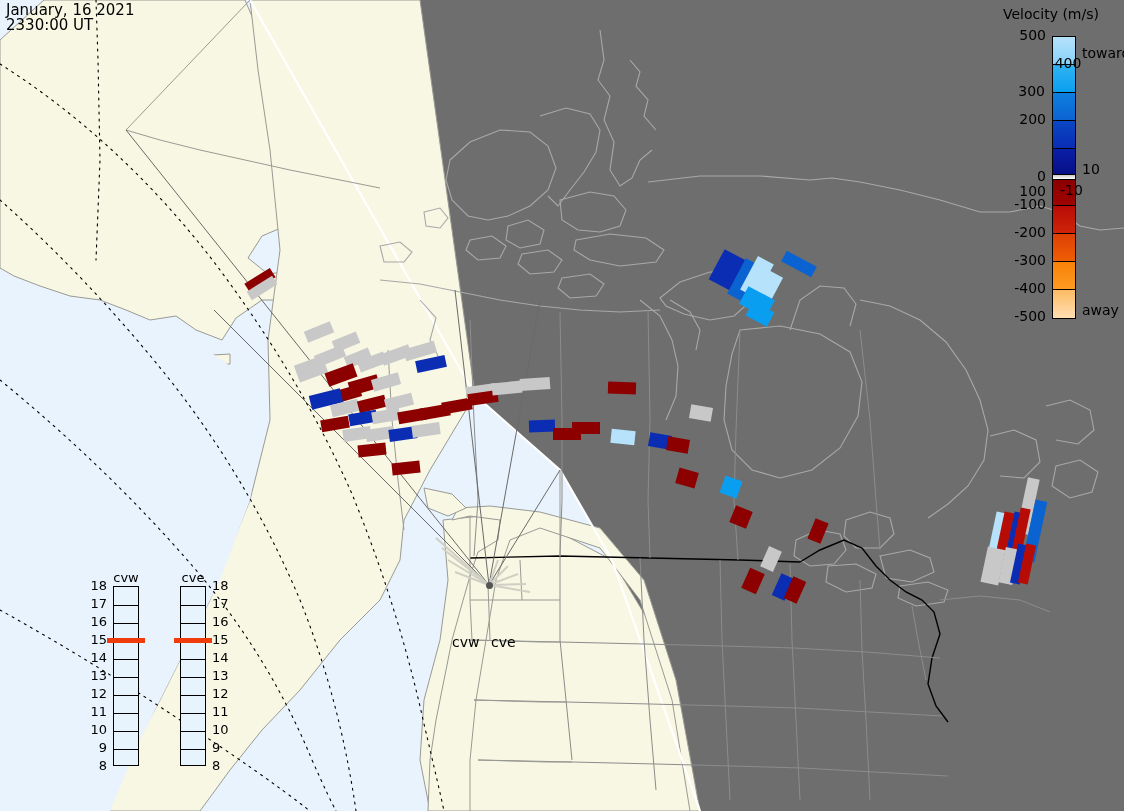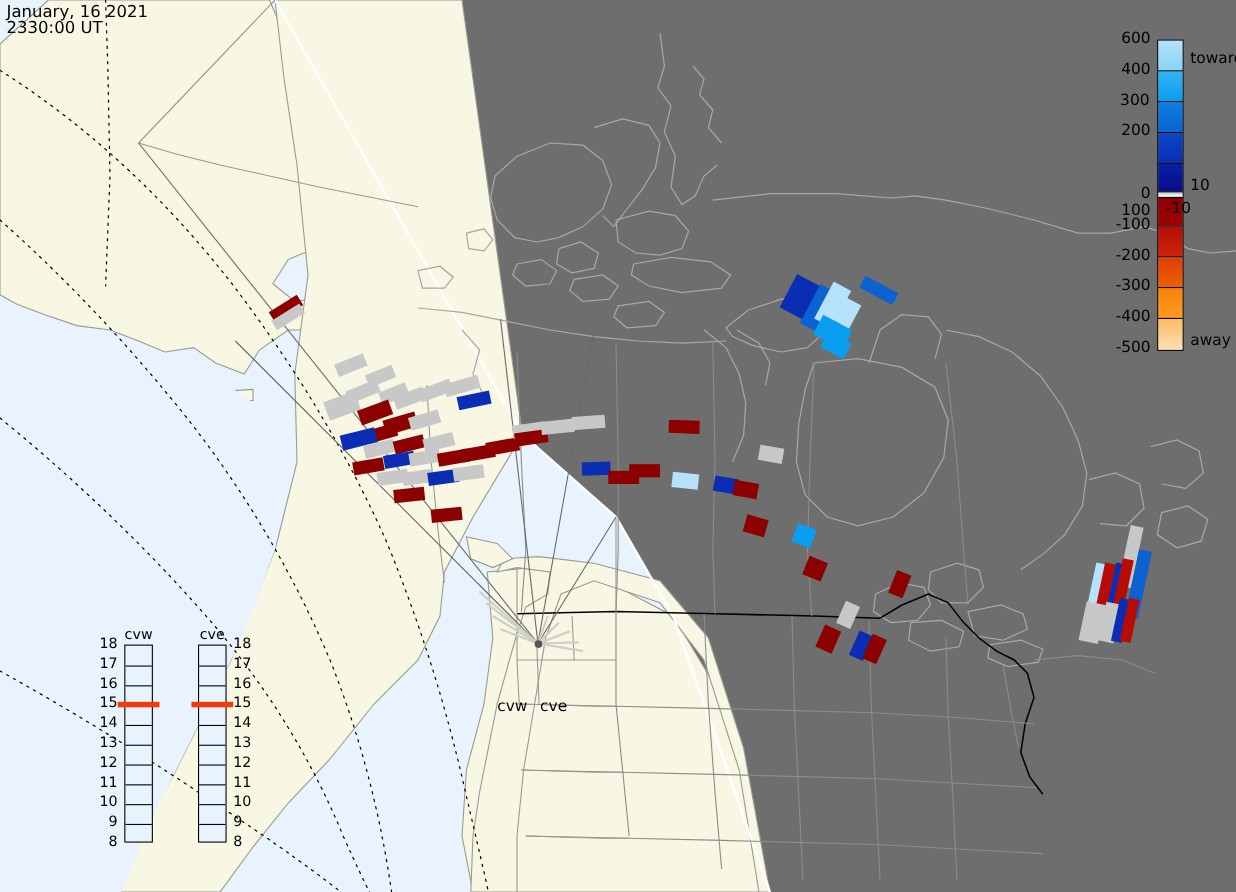"Velocity (m/s)" div { html: none -> <div> <div>Velocity (m/s)</div> </div> }
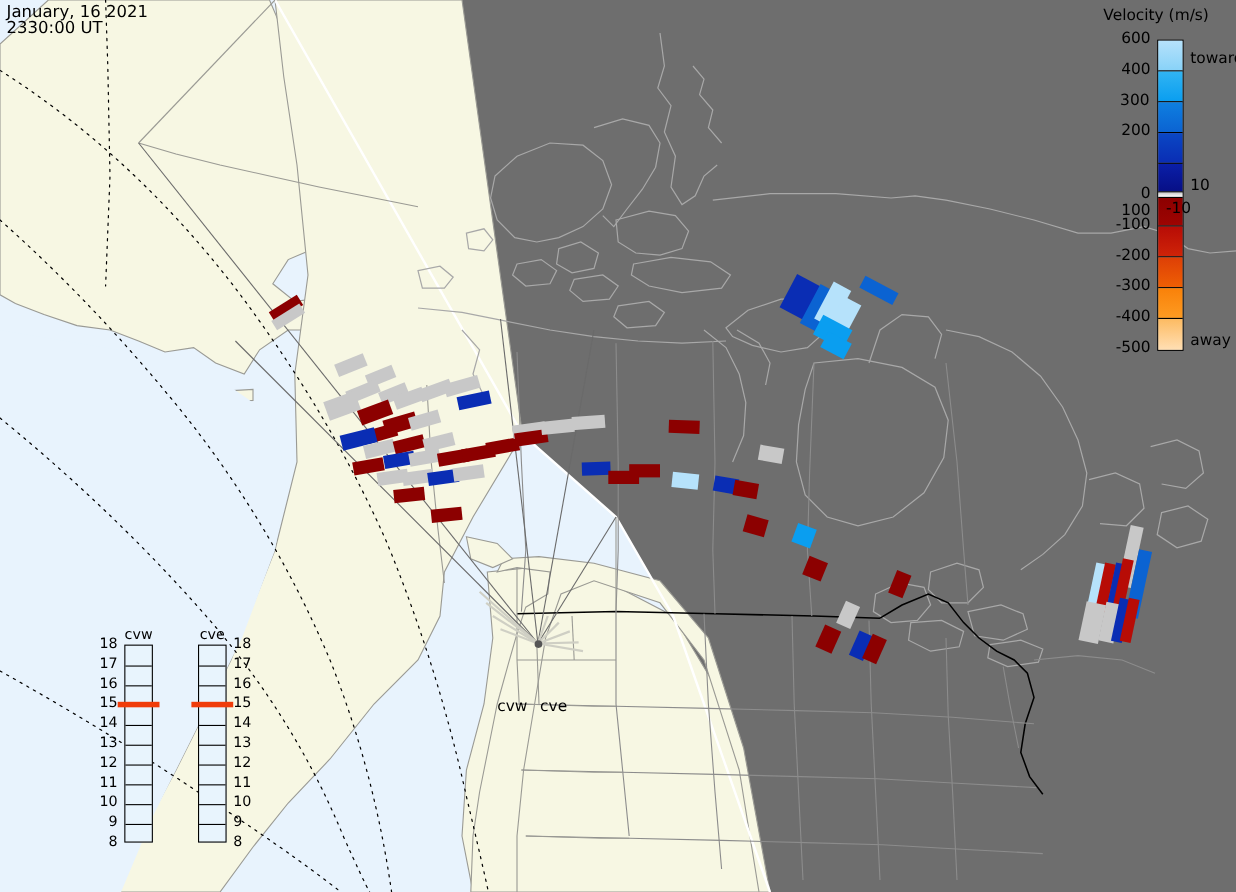"600" div.cb-tk { text: 600 -> 500 }
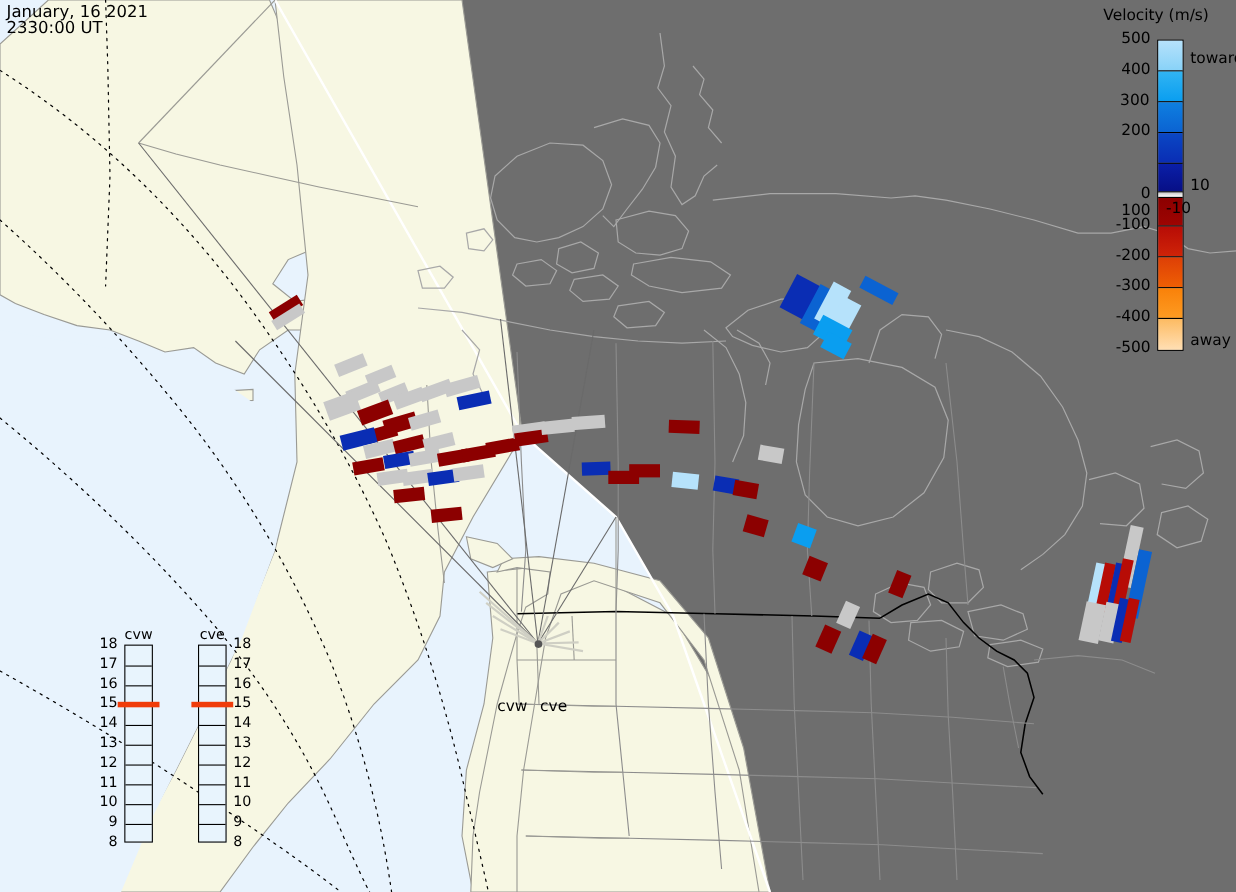"400" div.cb-tk { left: 994px -> 1042px; text-align: none -> center }
